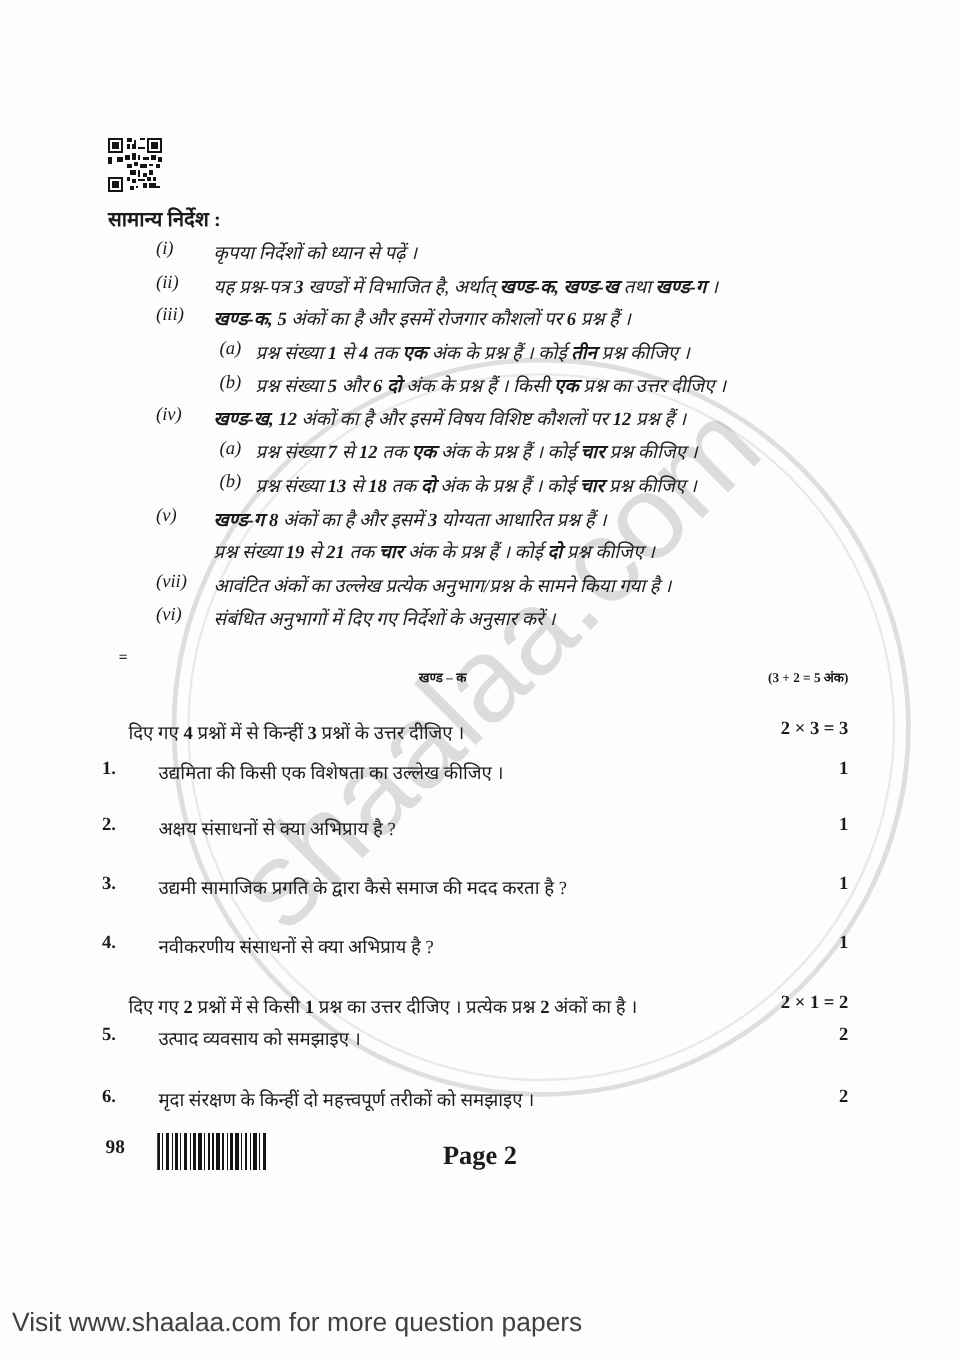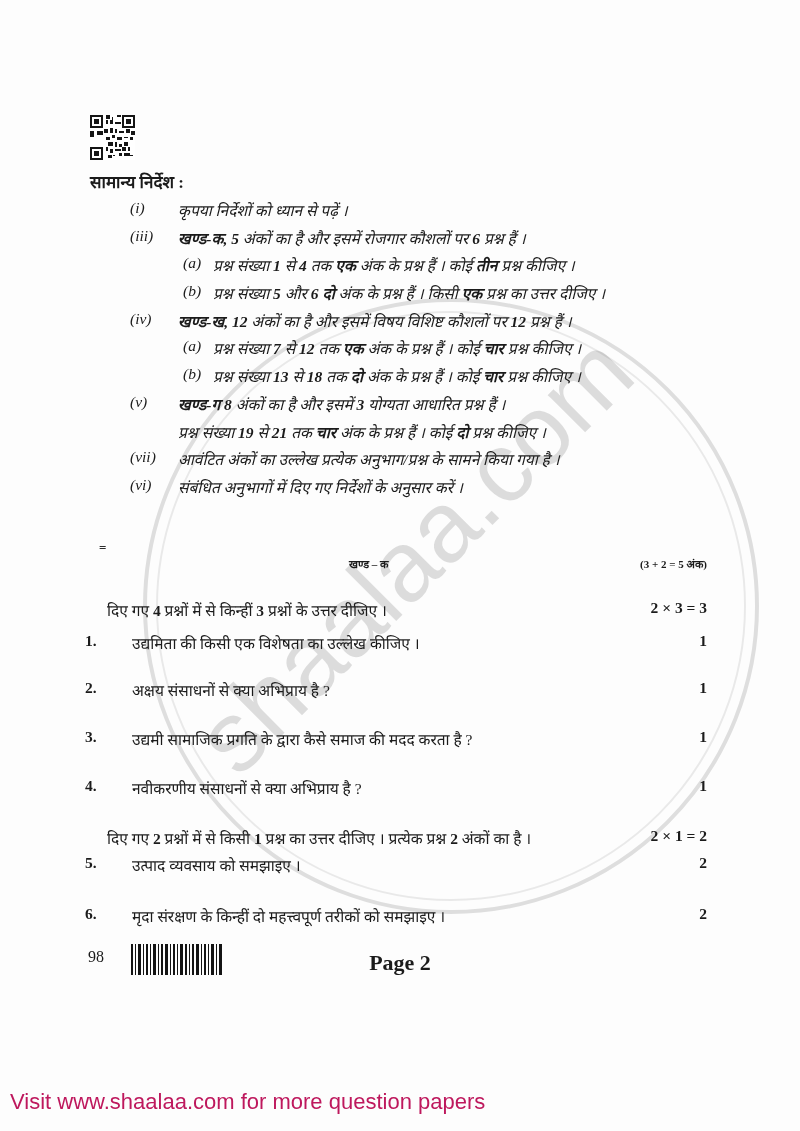"(ii)" div.irow { html: none -> <div> <span>(ii)</span> <span><span>यह प्रश्न-पत्र </span><span>3</span><span> खण्डों में विभाजित है, अर्थात् </span><span>खण्ड-क, खण्ड-ख</span><span> तथा </span><span>खण्ड-ग</span><span> ।</span></span> </div> }
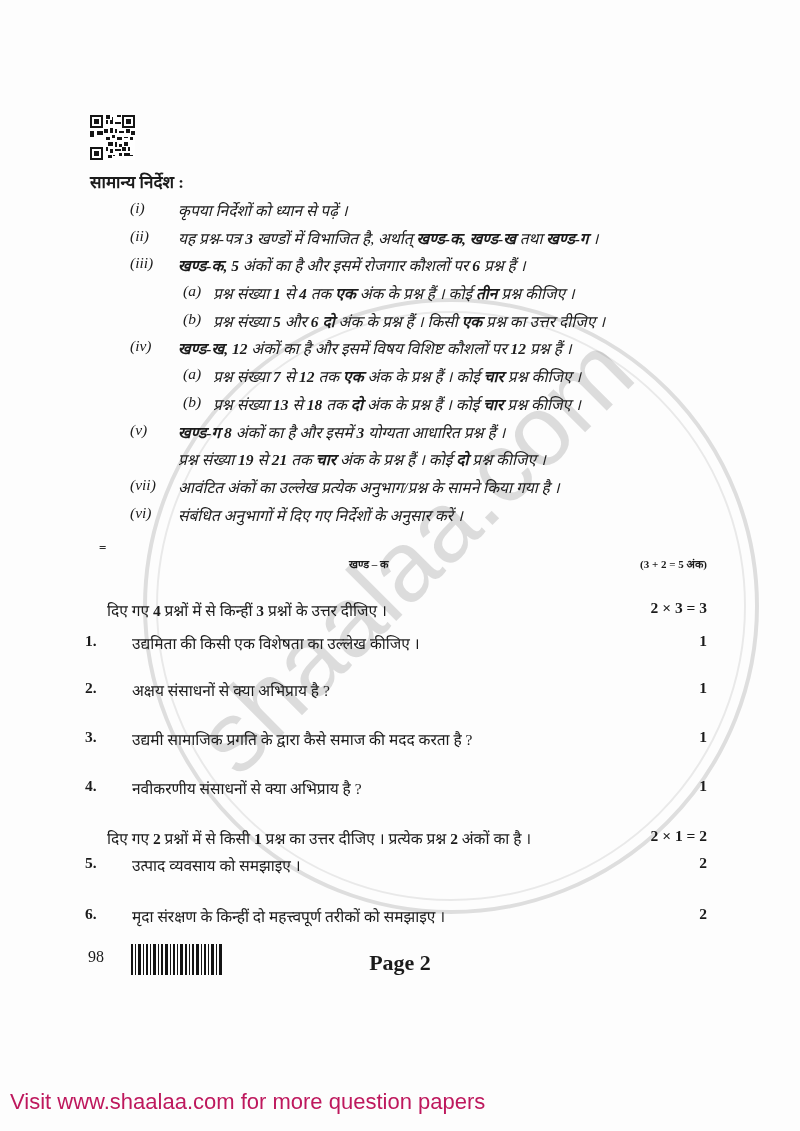"98" .footer-code { font-weight: 400 -> 700 }
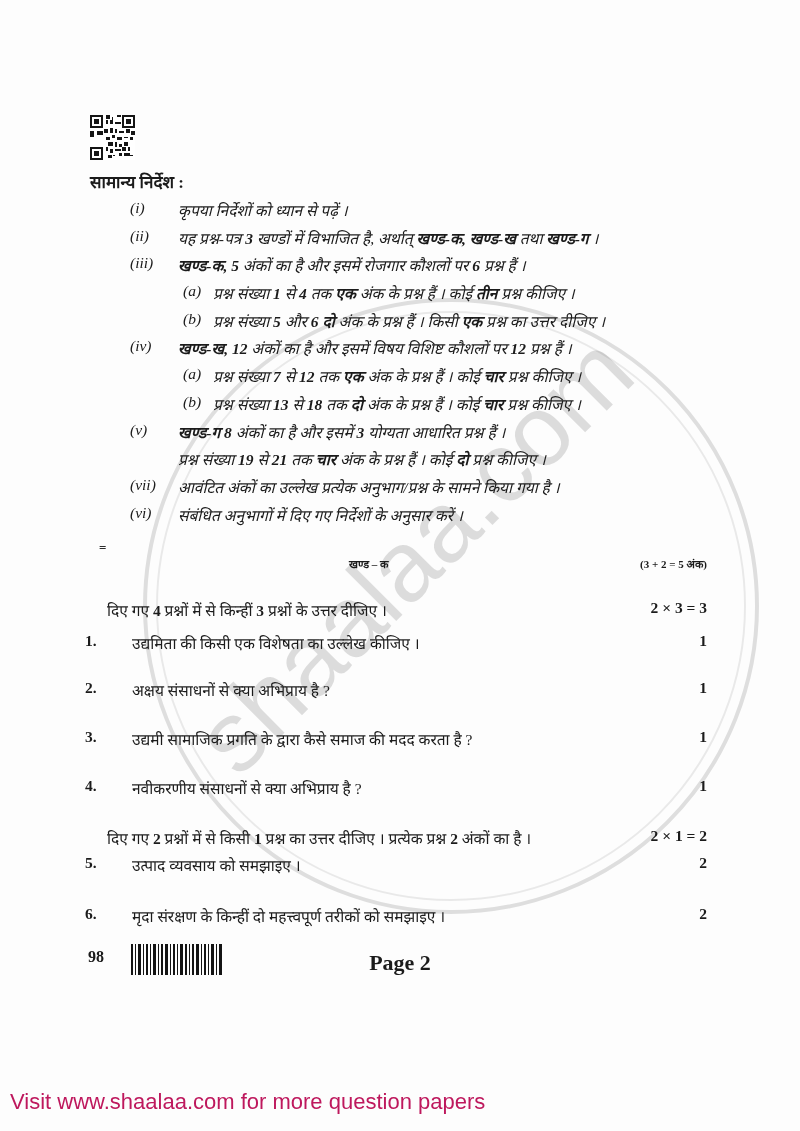"Visit www.shaalaa.com for more question" .banner { color: #be185d -> #404040 }
